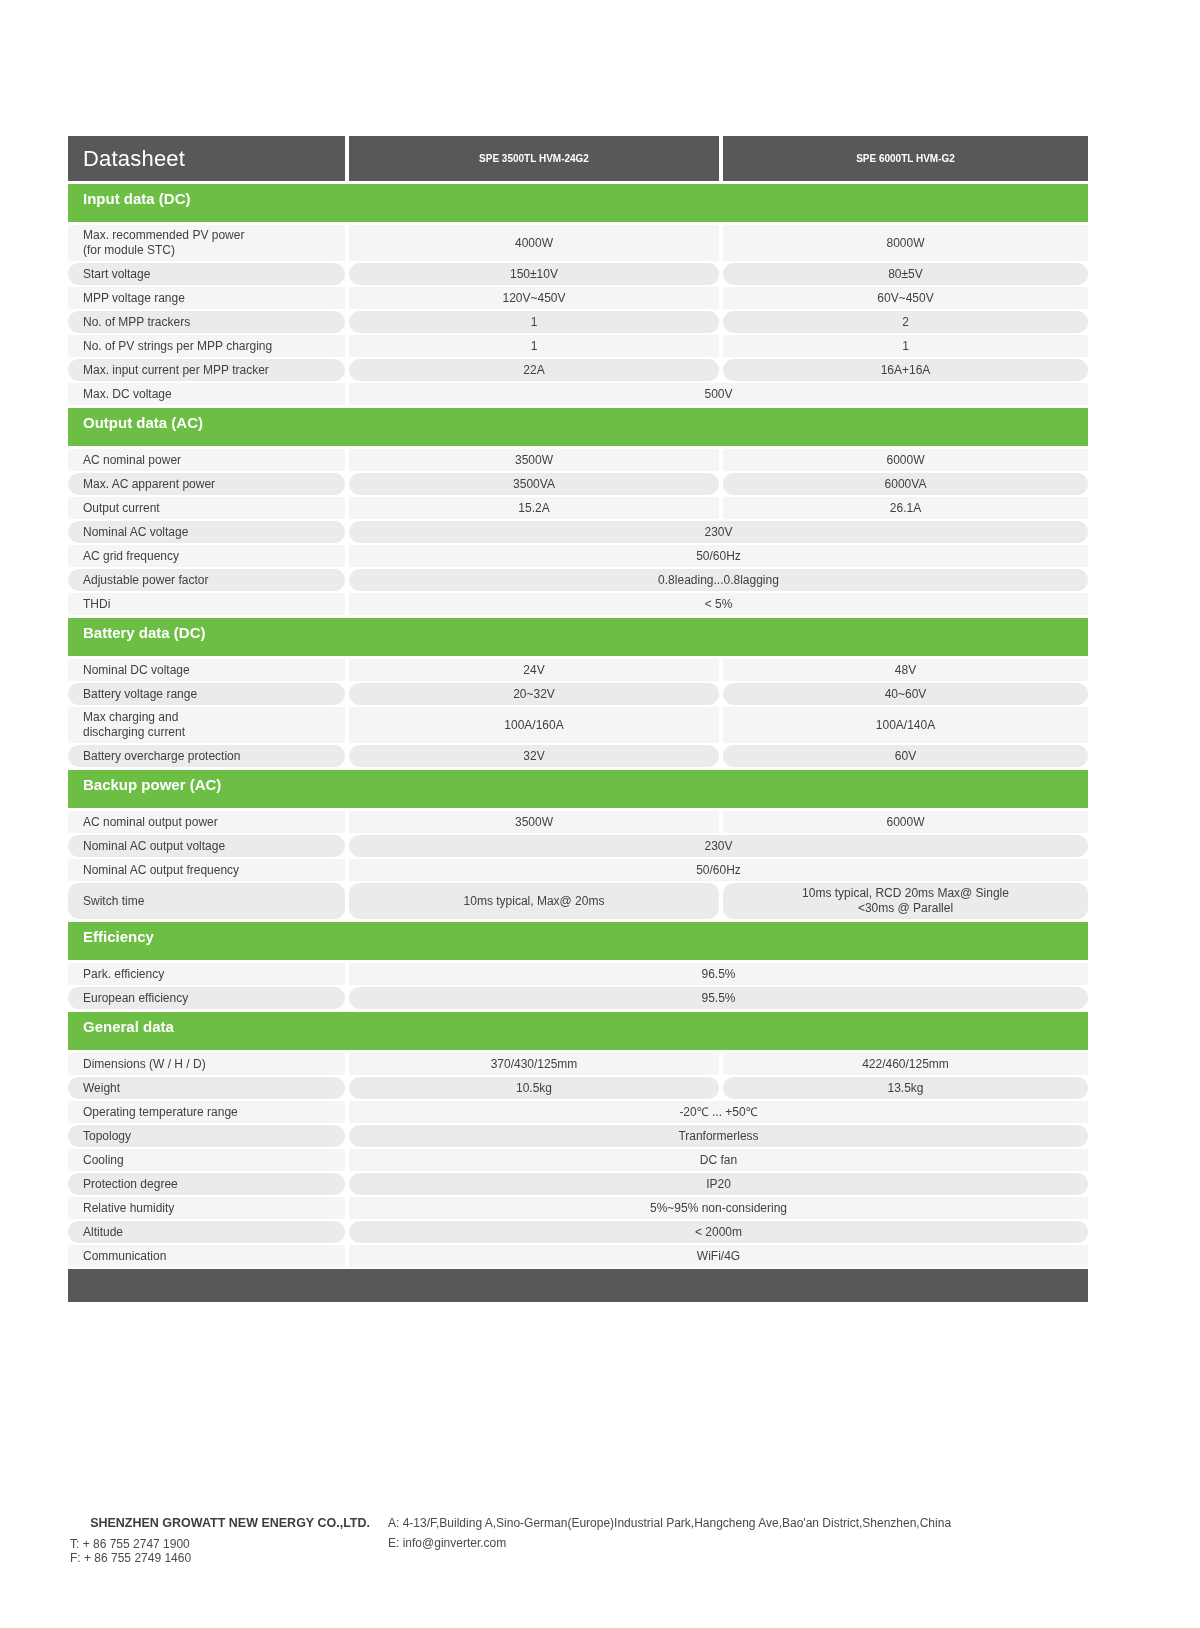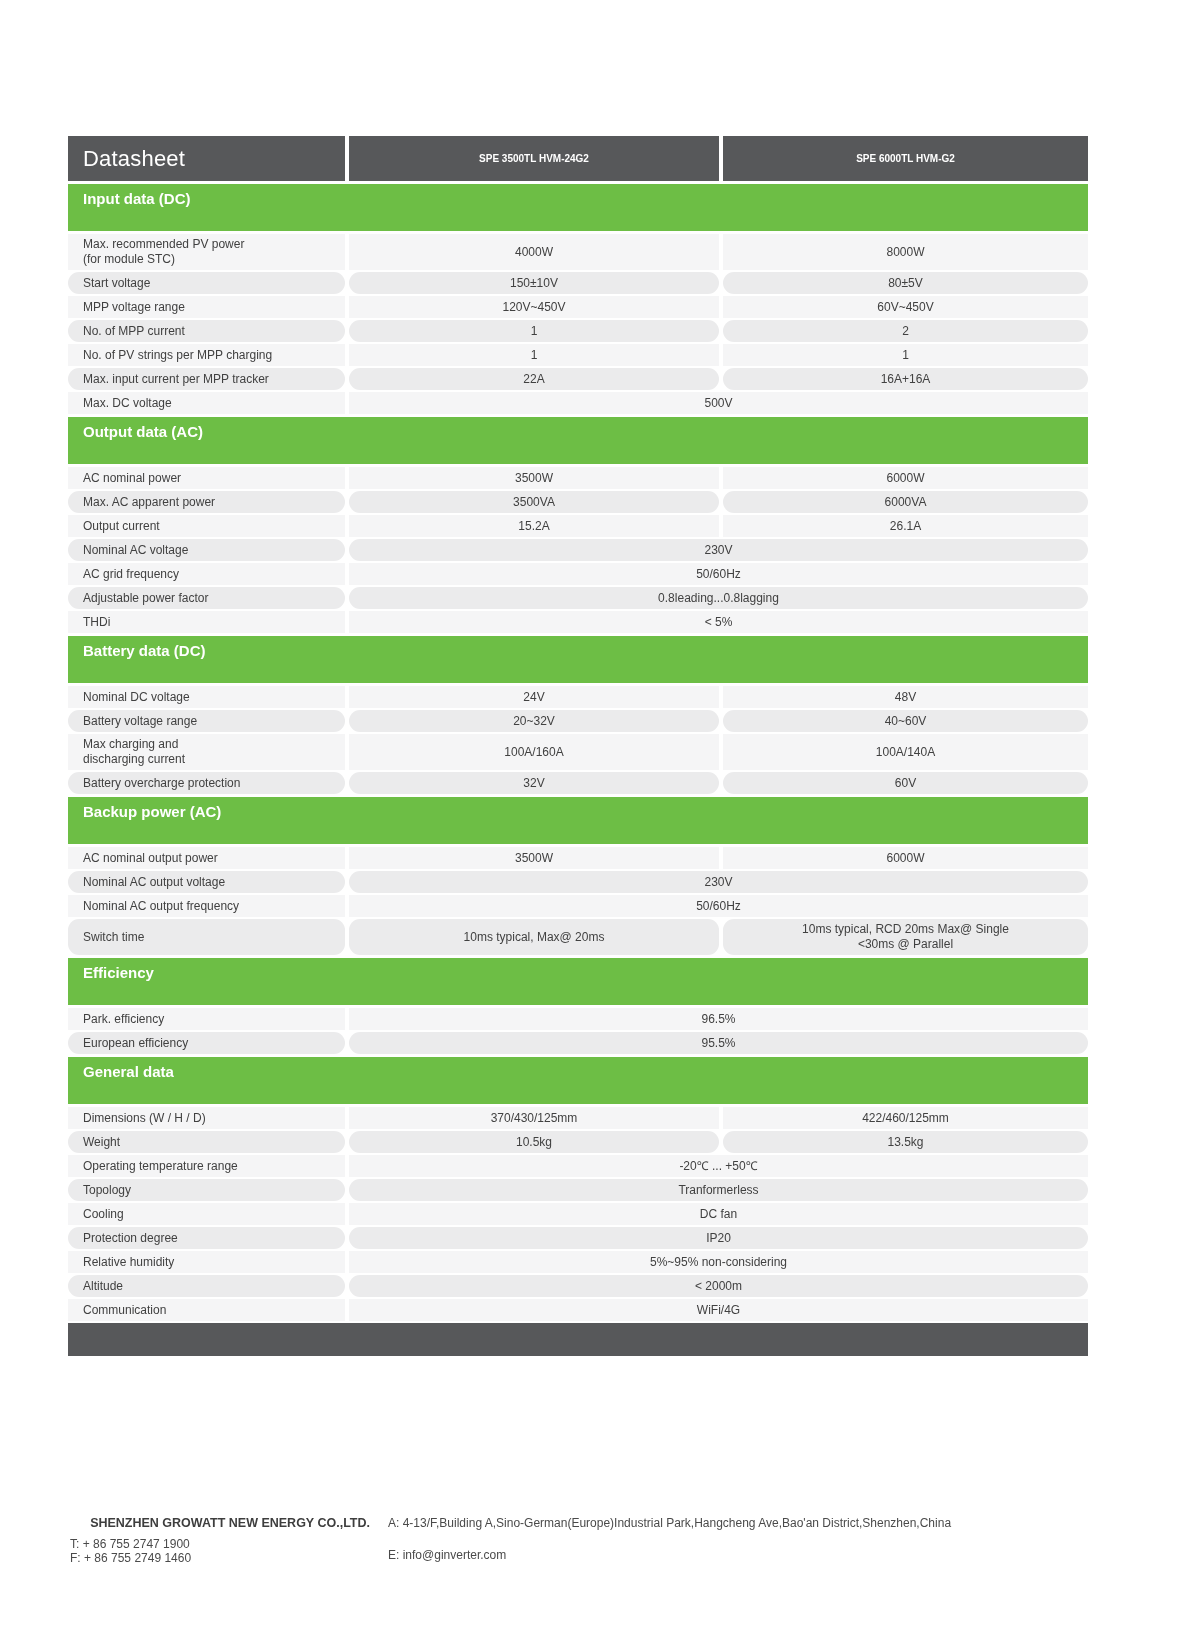"Input data (DC)" .section-bar { height: 47px -> 38px }
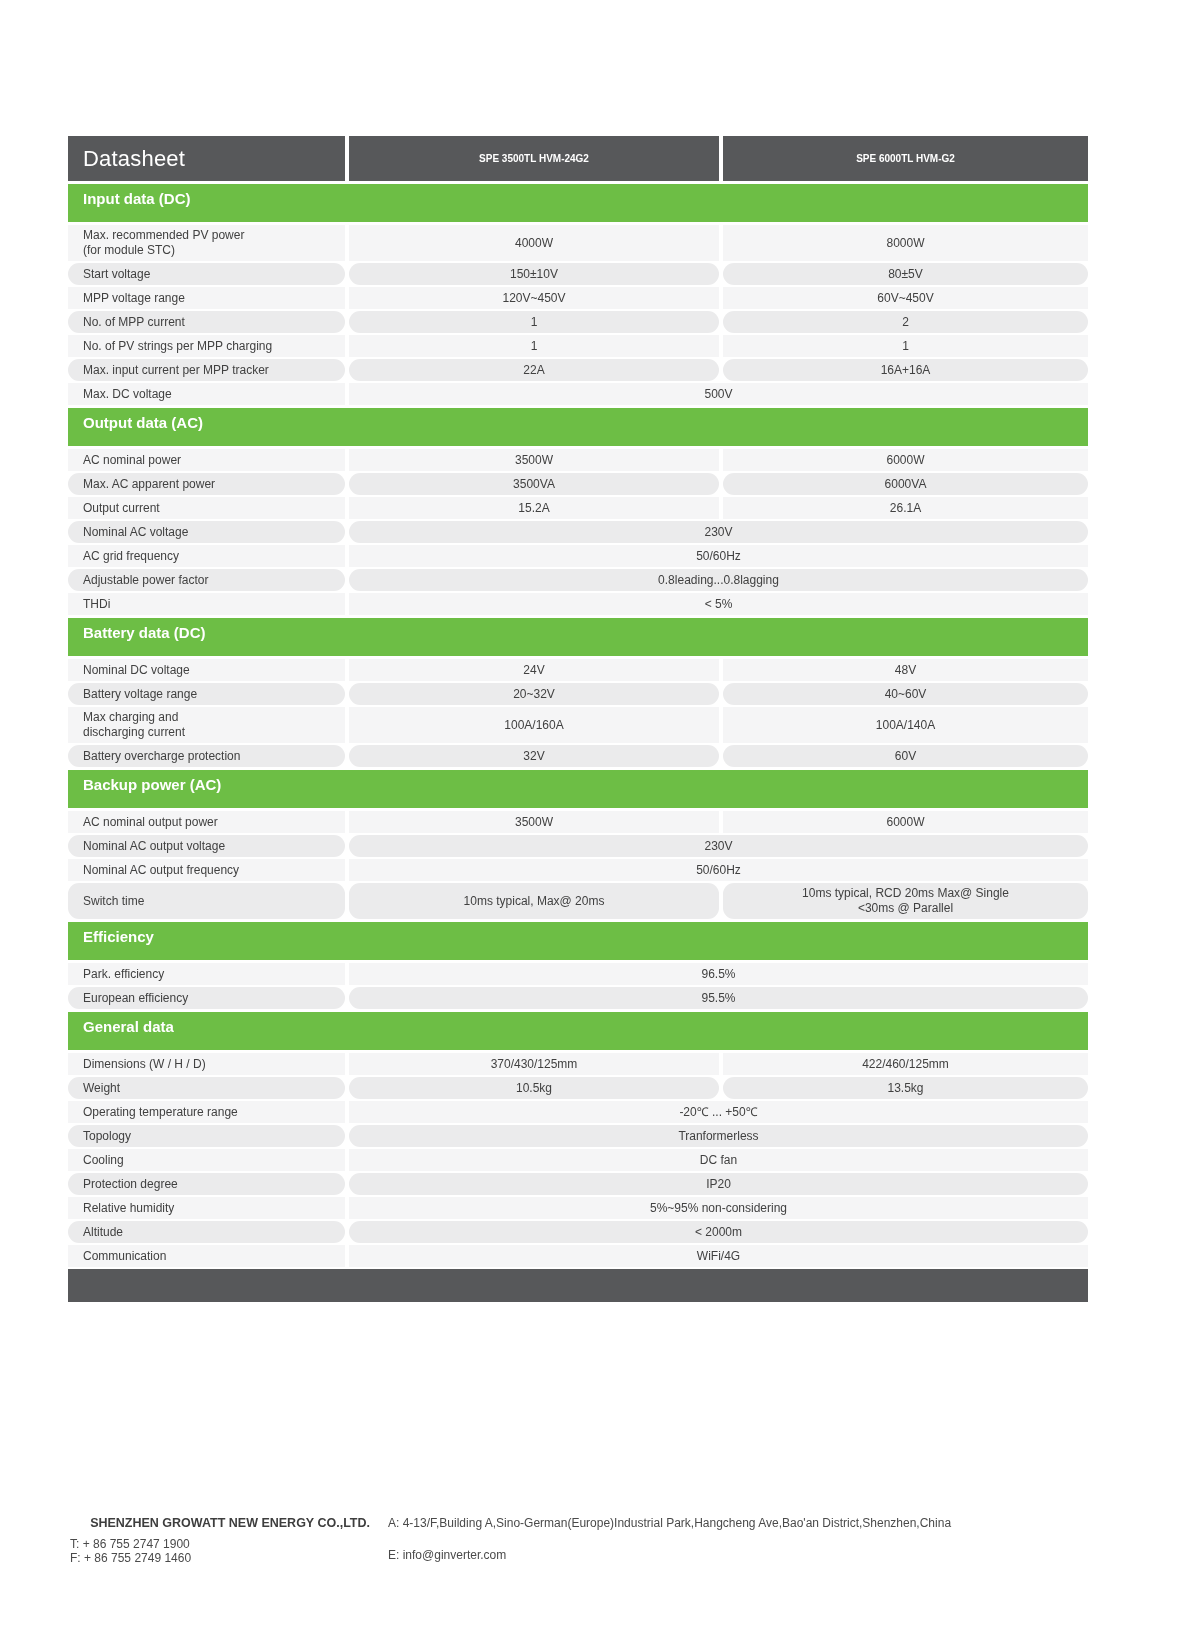"No. of MPP current" div.cell { text: current -> trackers }
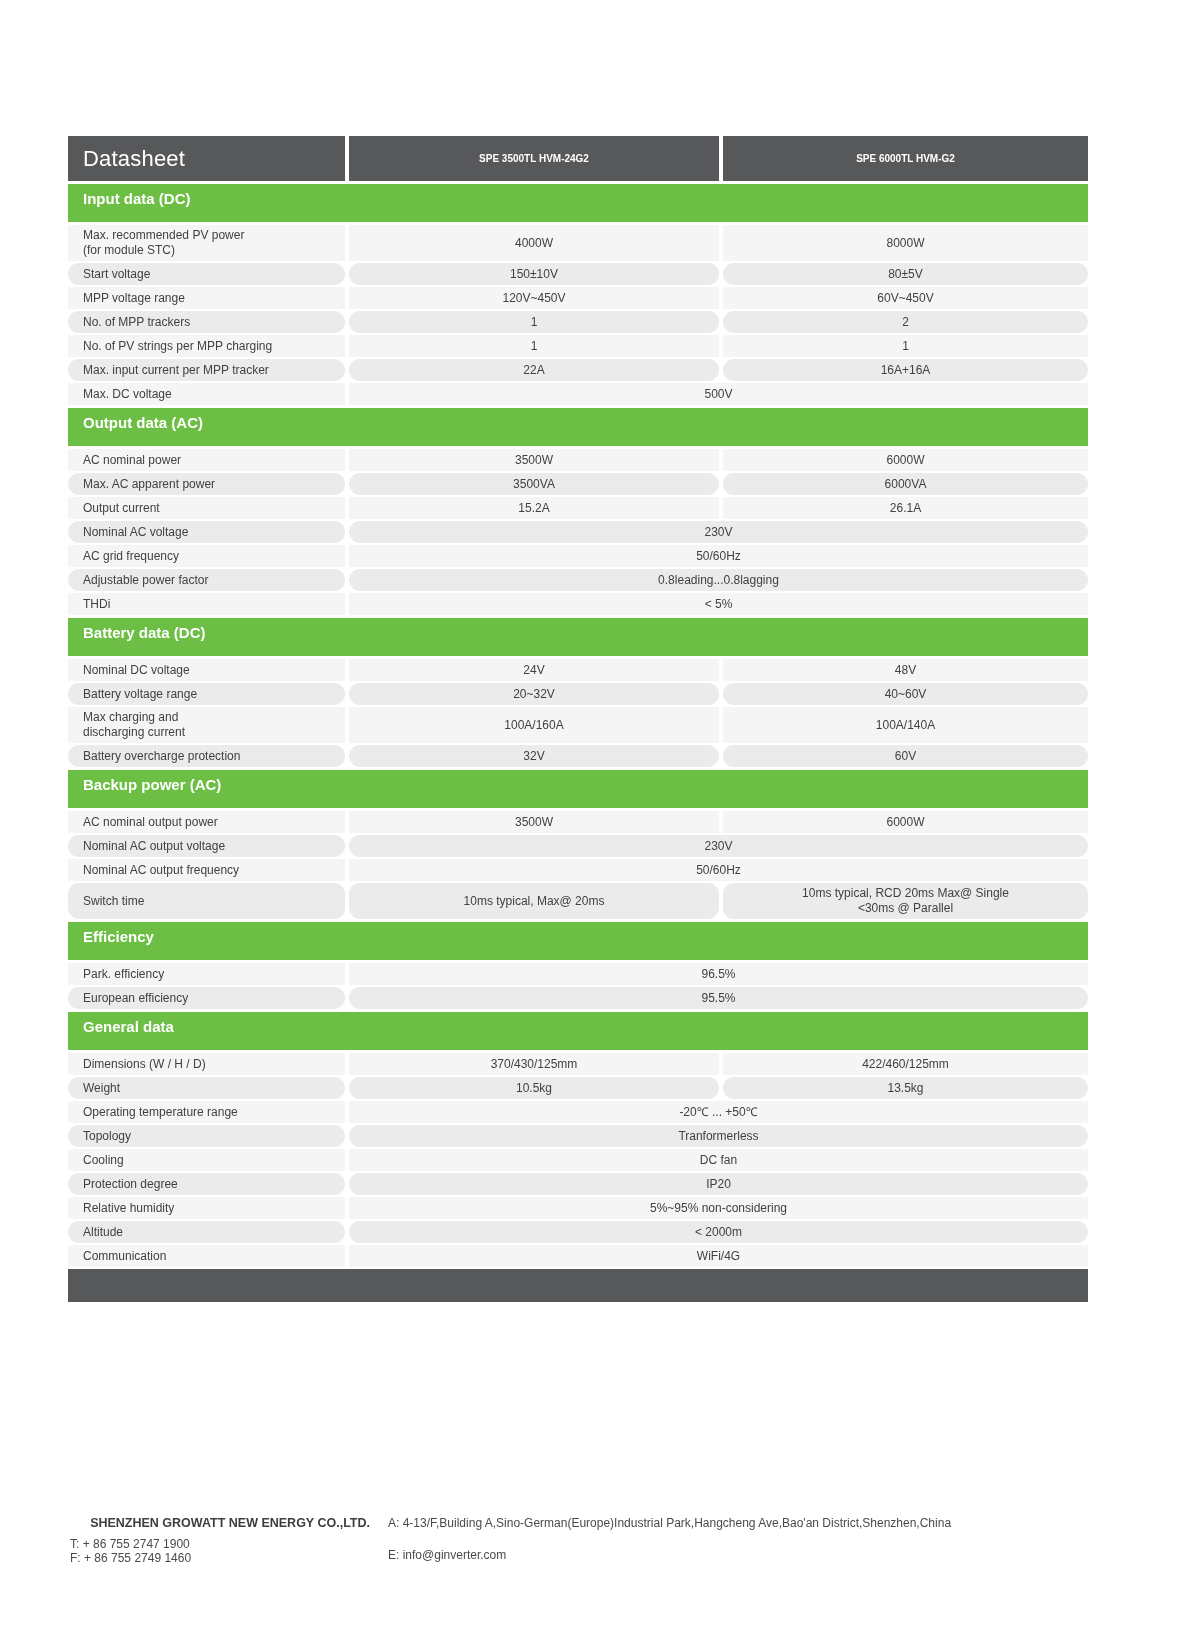"E: info@ginverter.com" .footer-right .mail { margin-top: 18px -> 6px }
